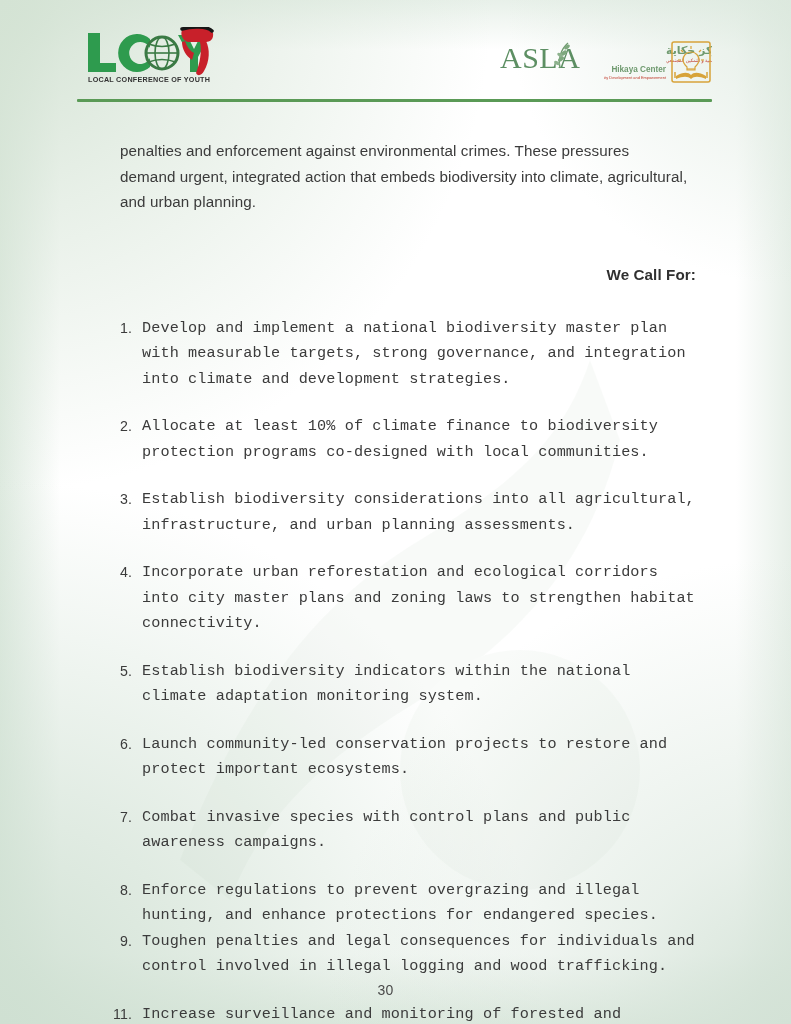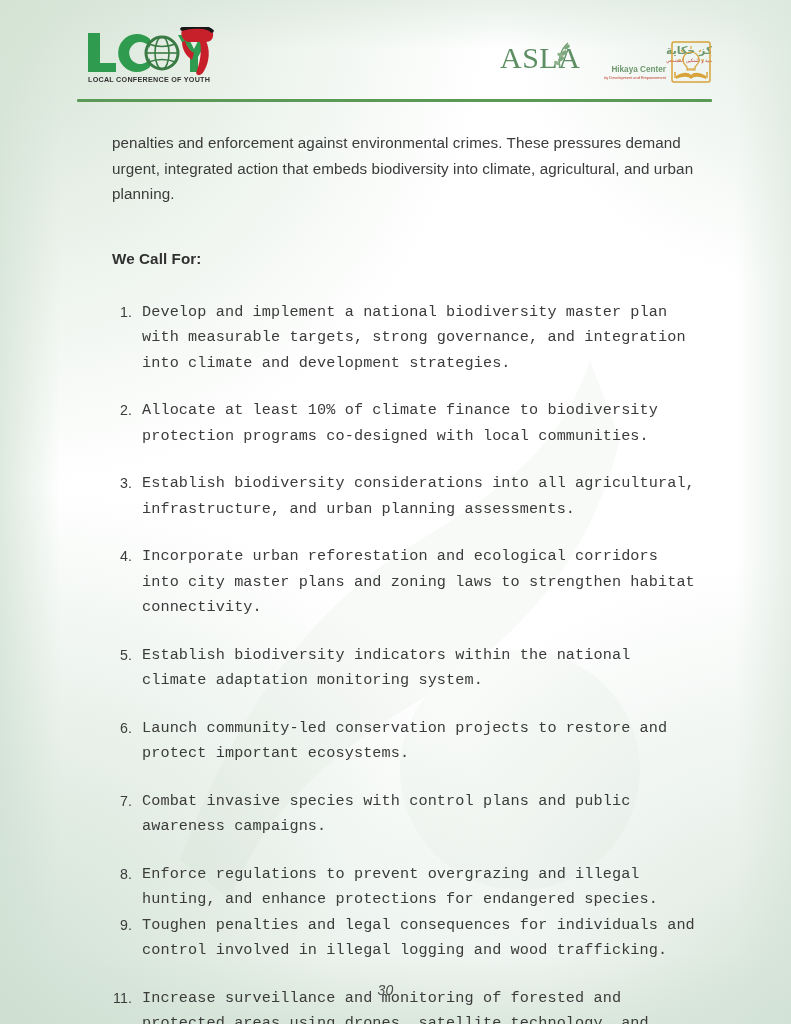"penalties and enforcement against" .para { margin: 0 -> 8px }
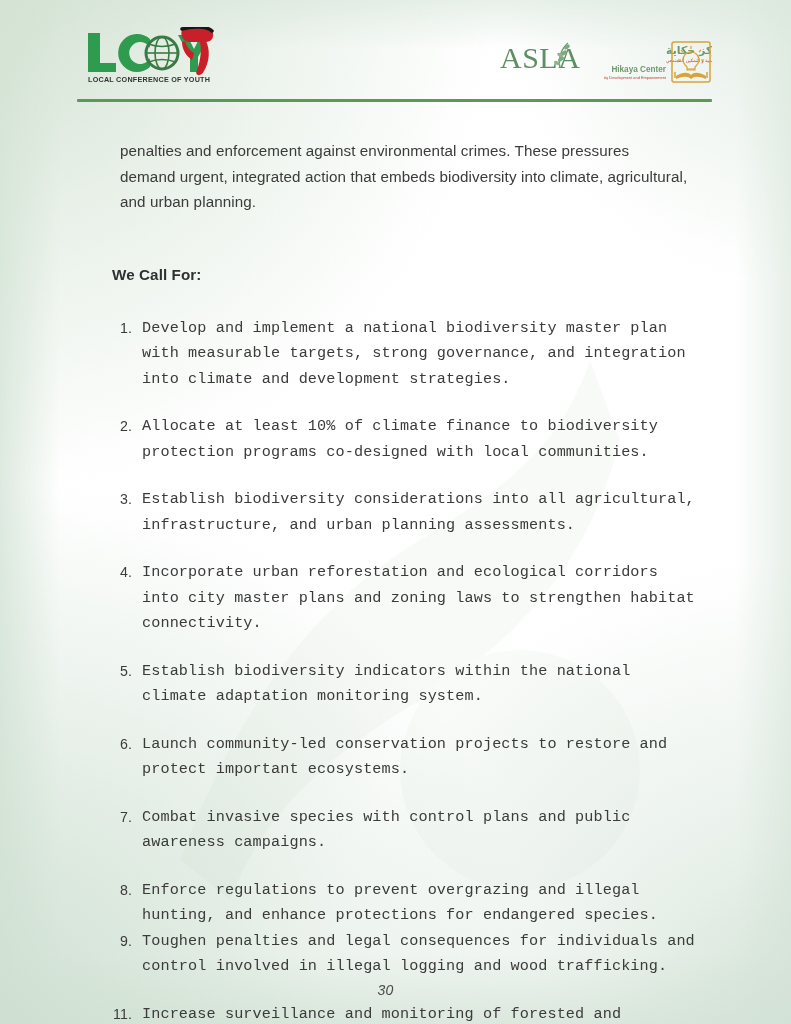"We Call For:" .callfor { text-align: none -> right }
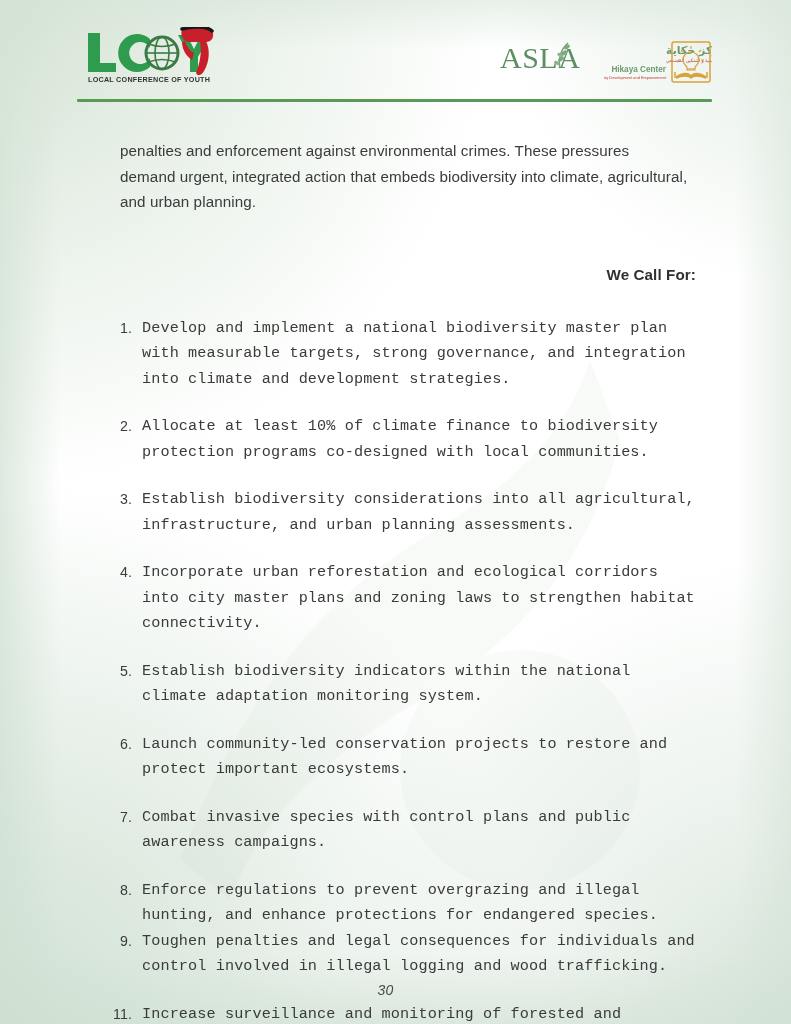"30" .page-number { font-style: italic -> none }
